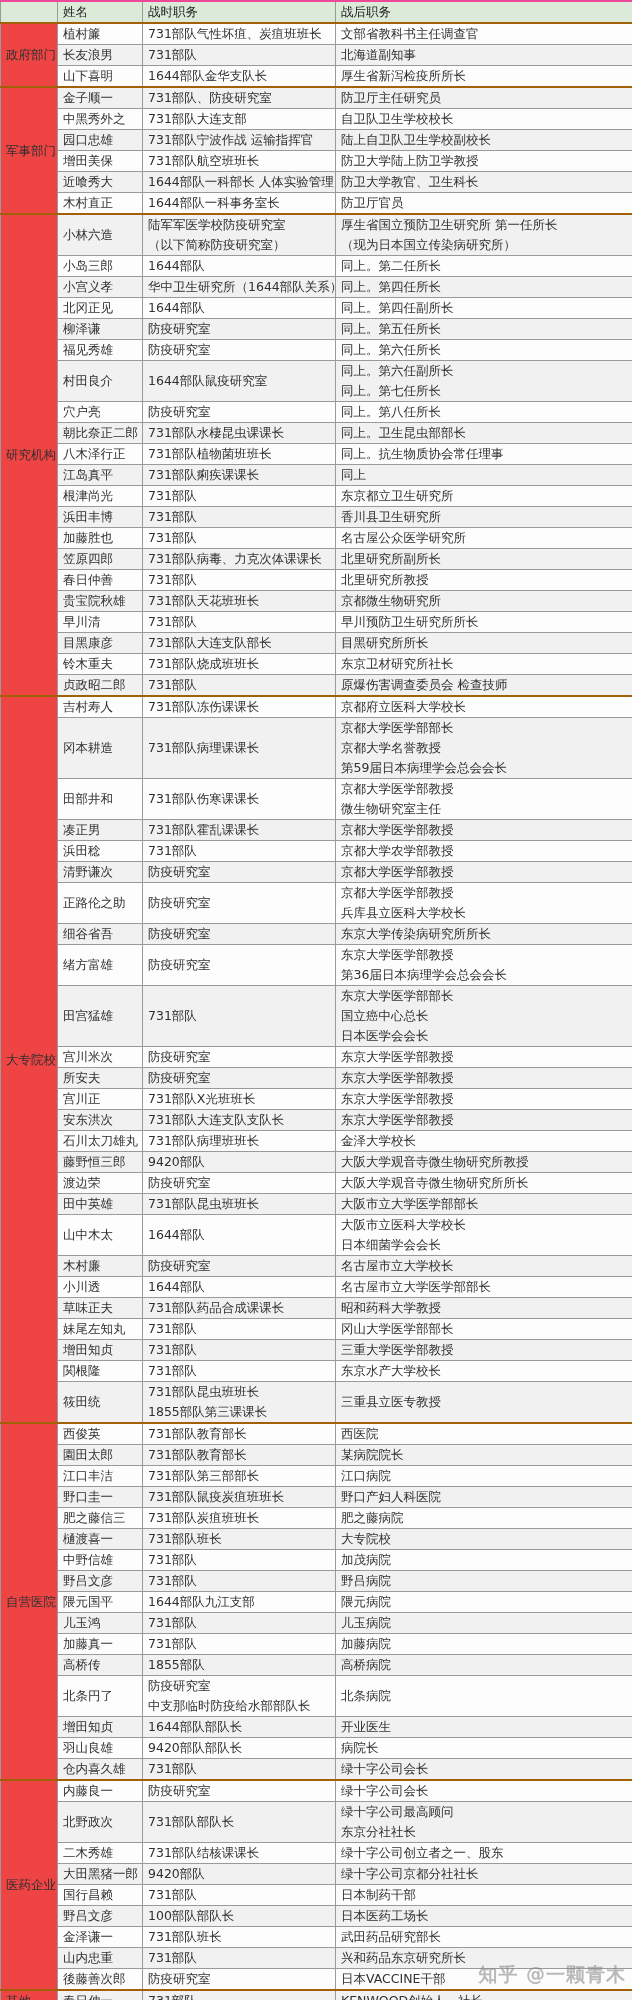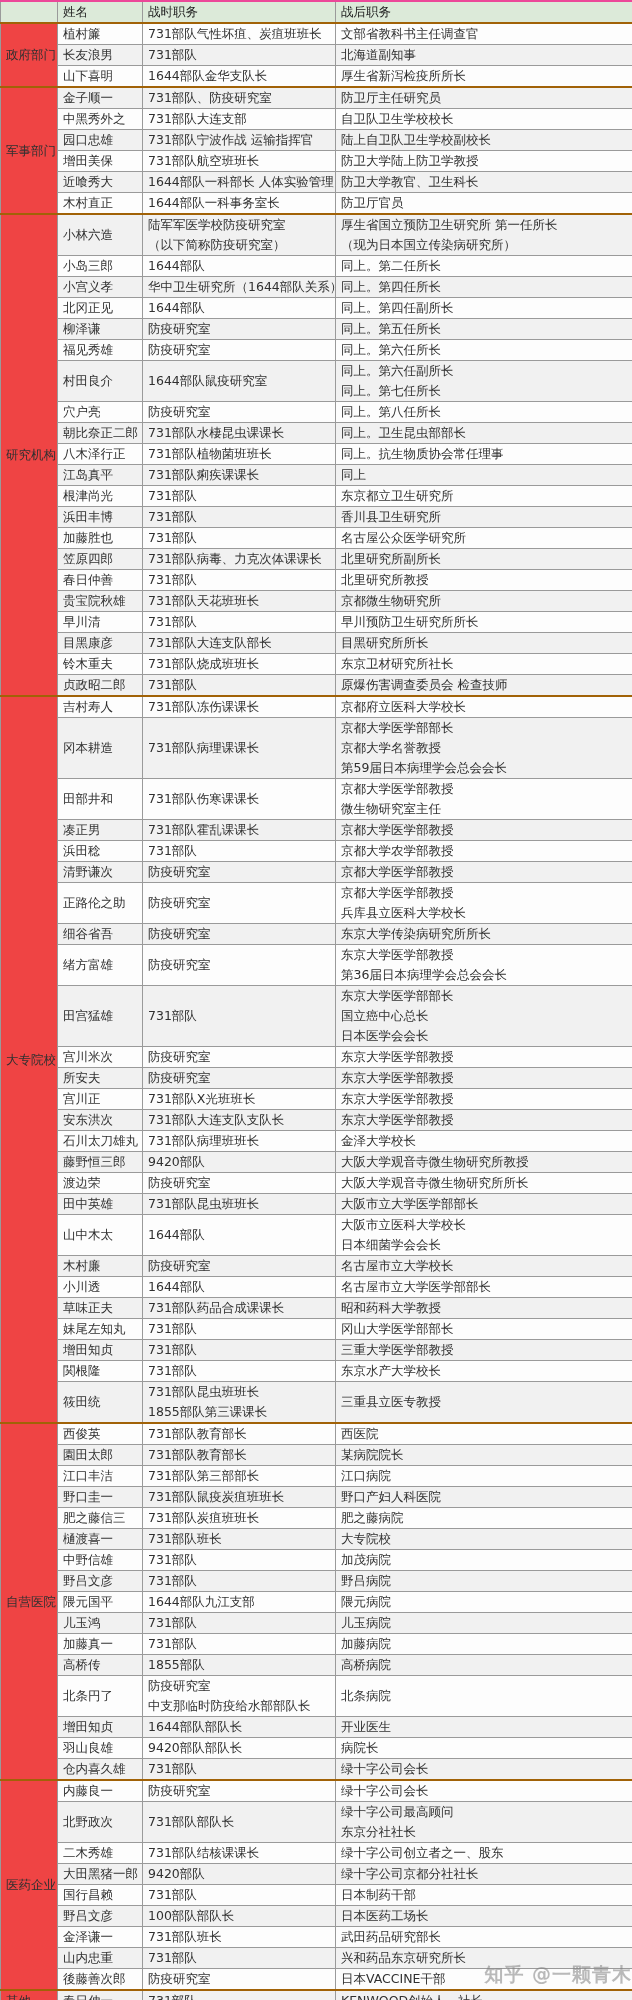"知乎 @一颗青木" #watermark { right: 0 -> 6px }
